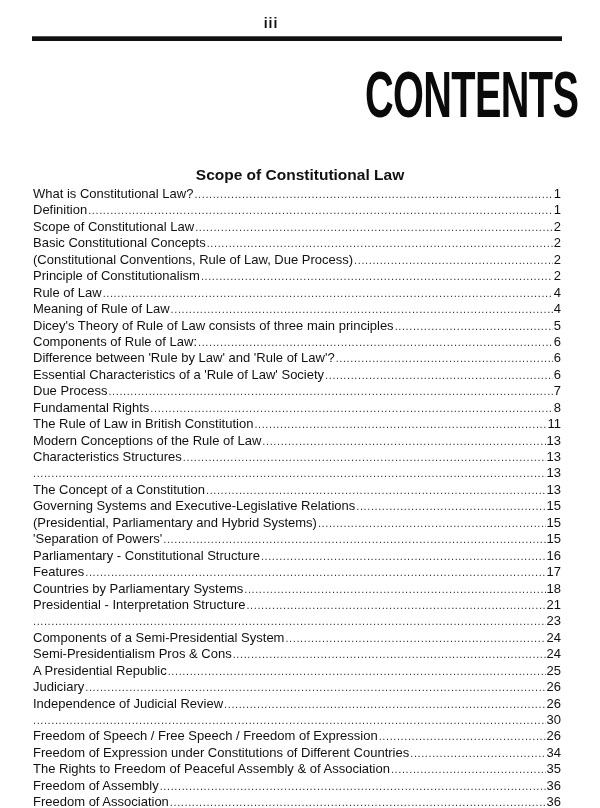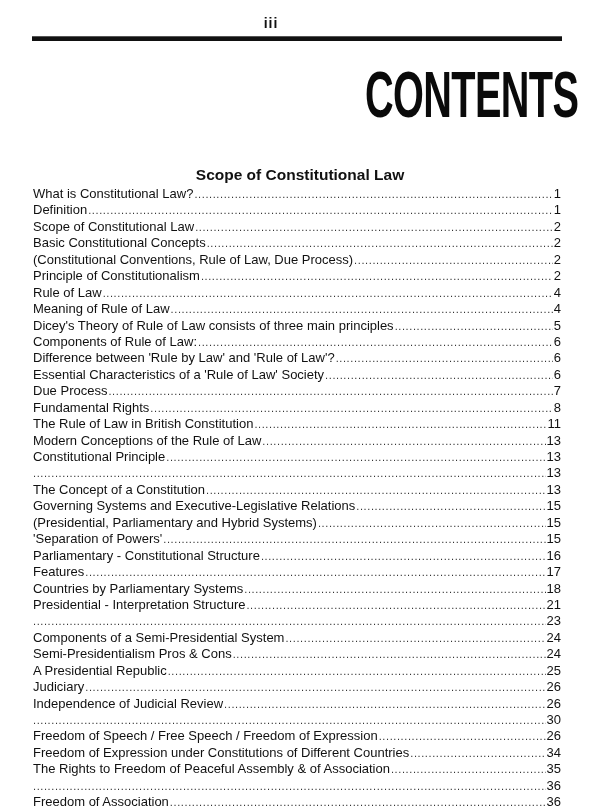"Constitutional Principle" span.toc-title { text: Constitutional Principle -> Characteristics Structures }
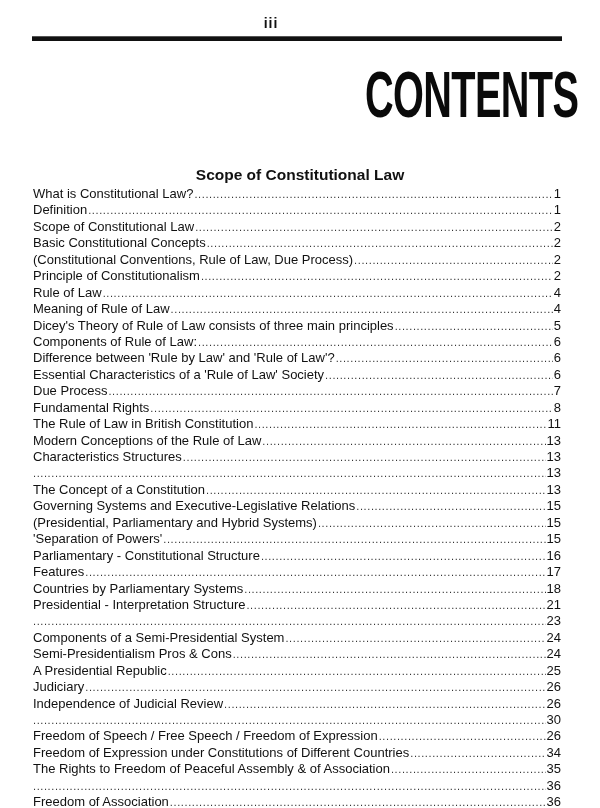"Freedom of Assembly" span.toc-title { html: none -> <span>Freedom of Assembly</span> }
